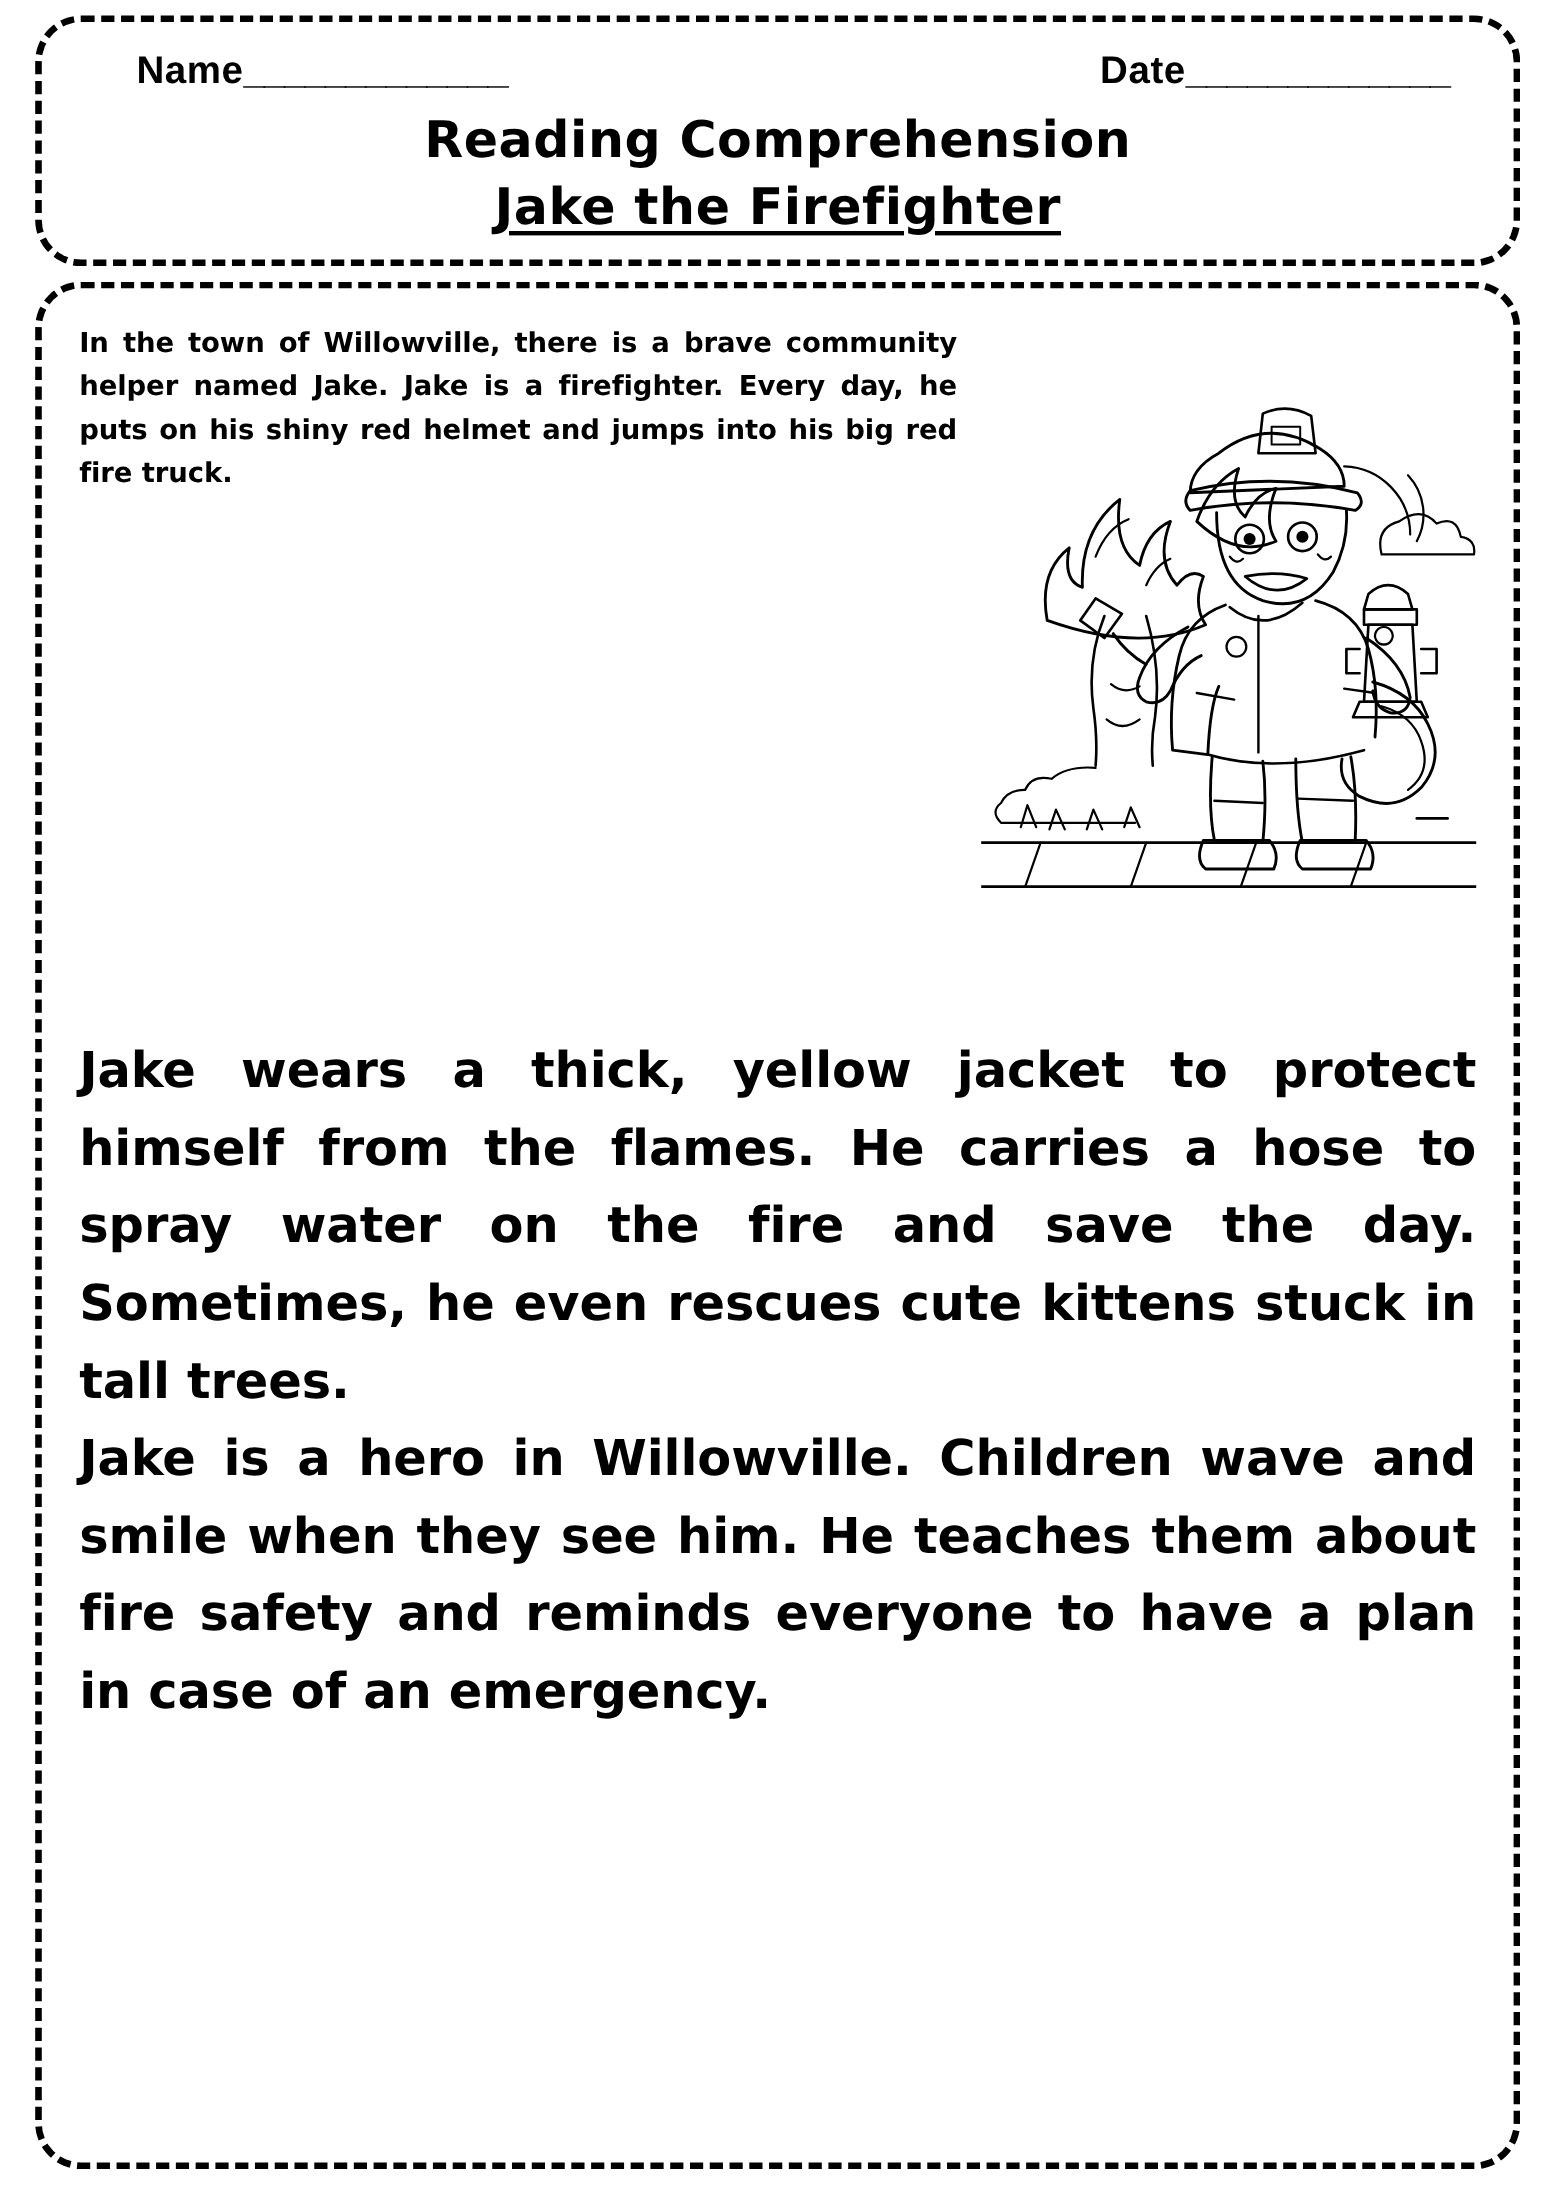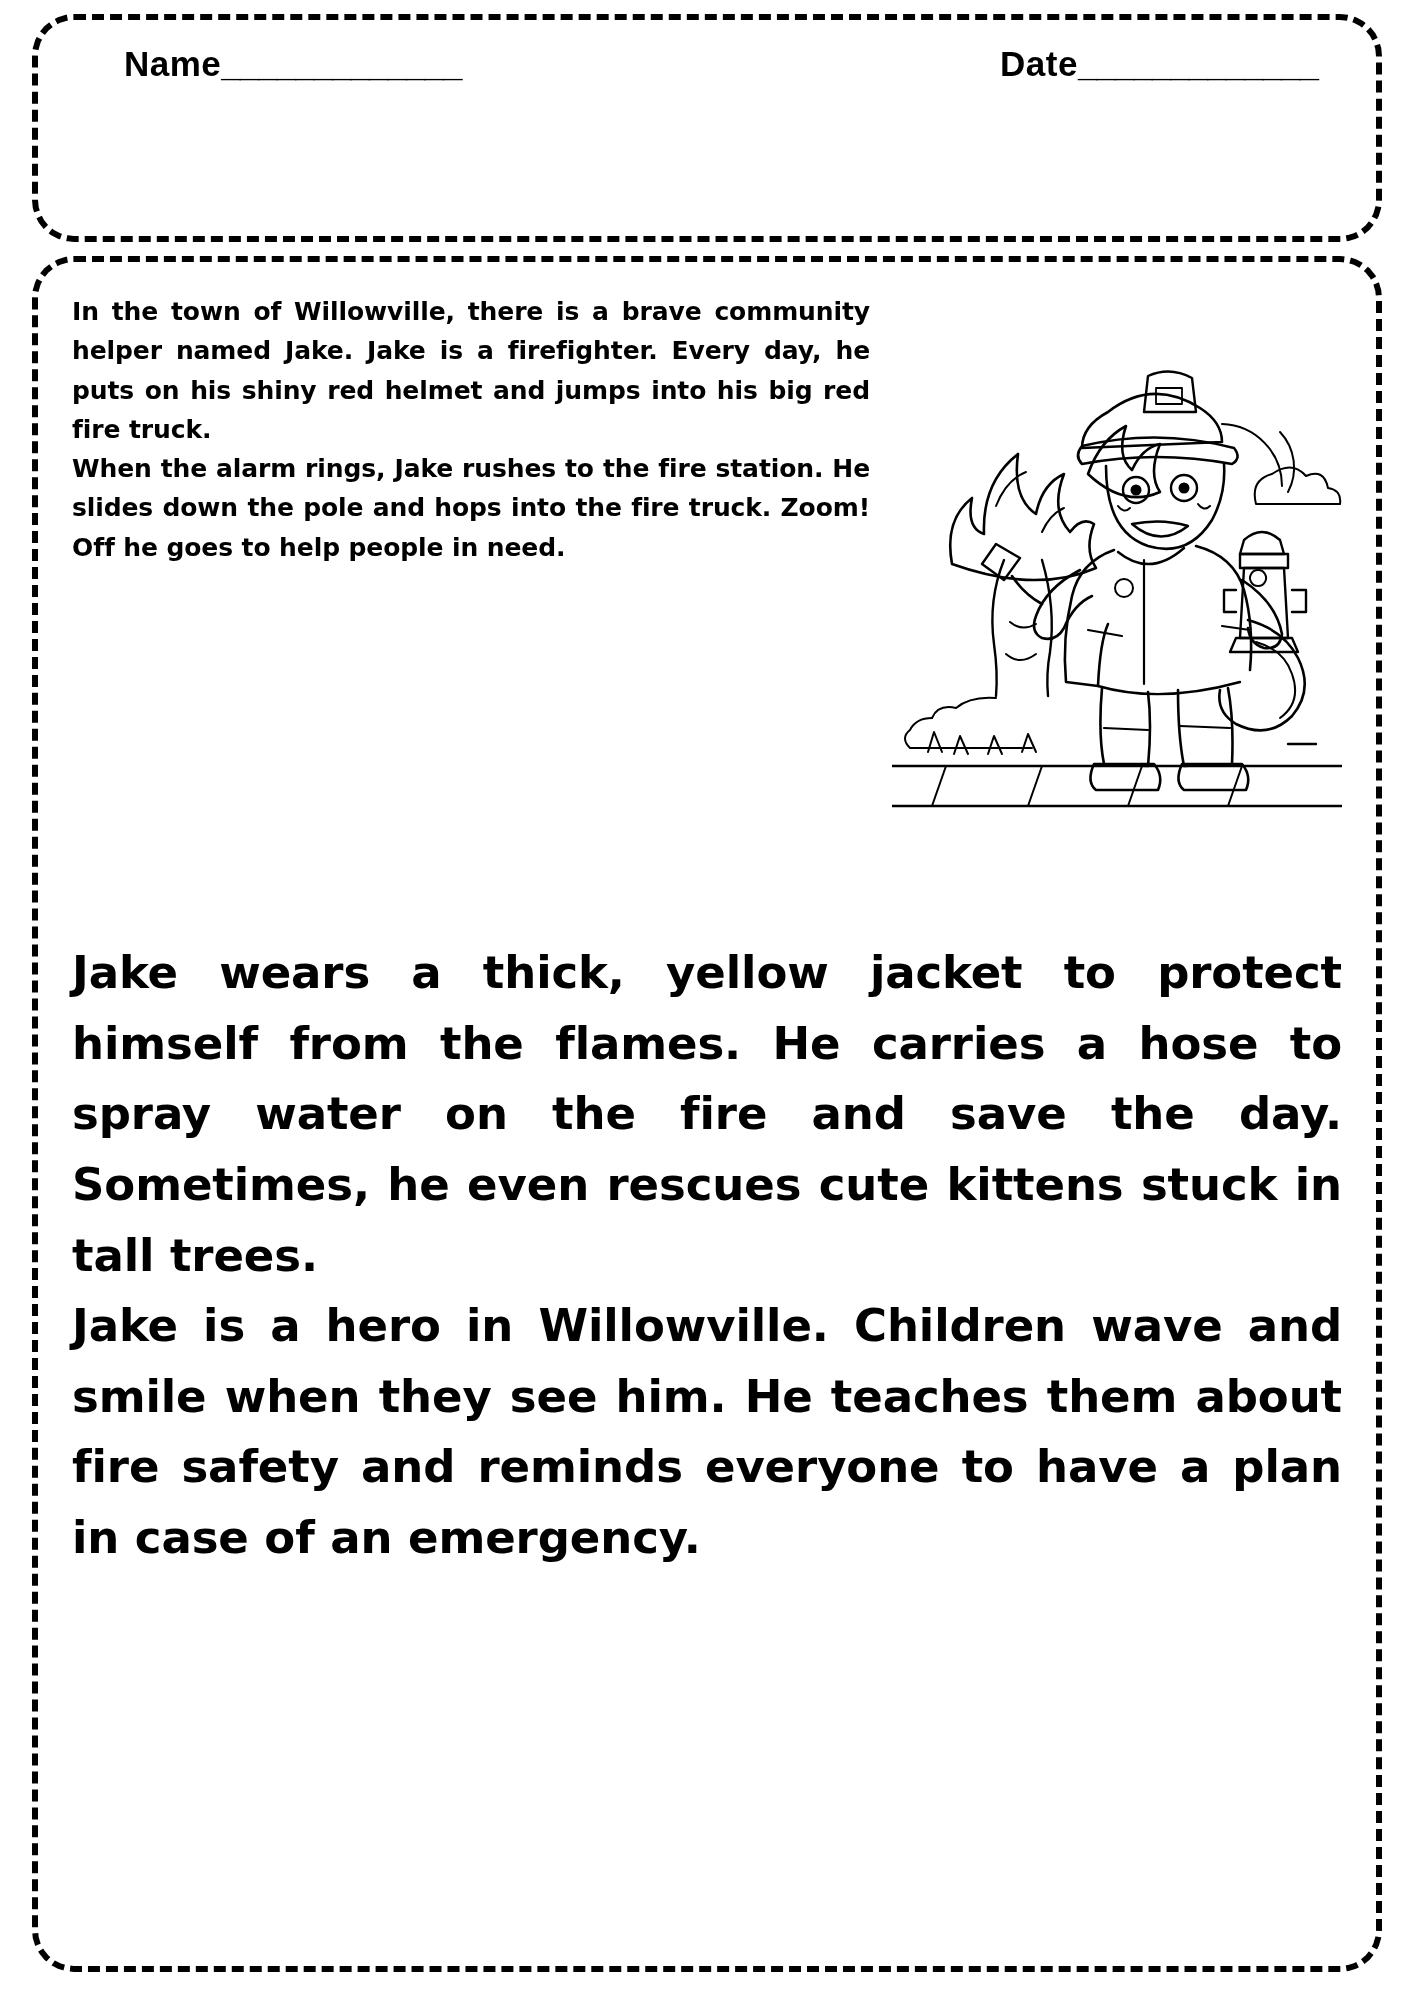"Reading Comprehension" div.title-block { html: none -> <div> <div>Reading Comprehension</div> <div>Jake the Firefighter</div> </div> }
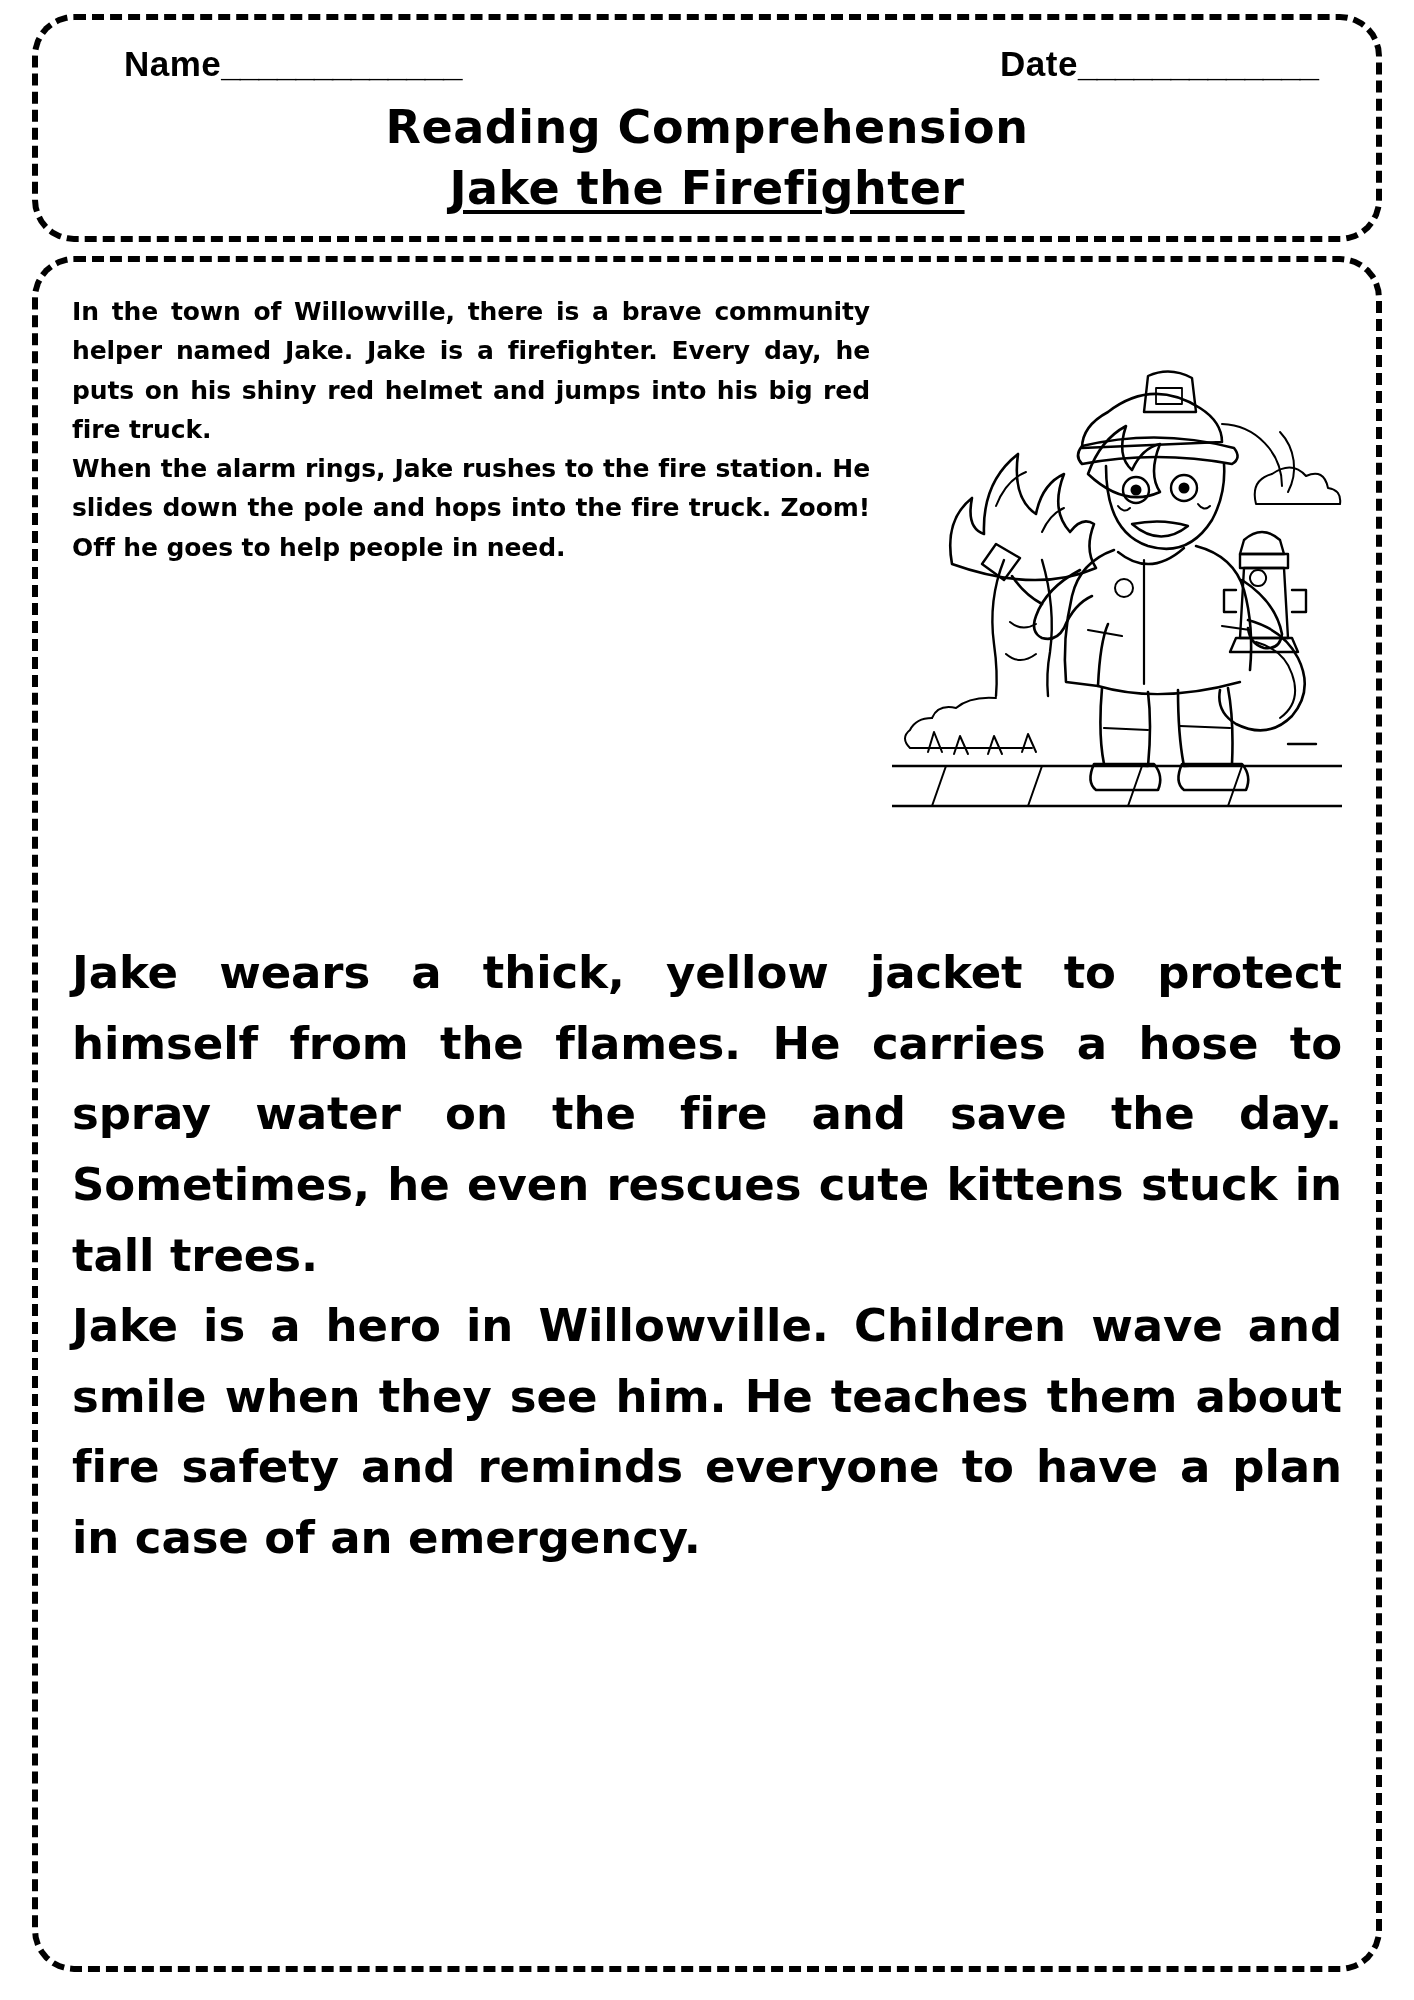"When the alarm rings, Jake" p.para { html: <p>When the alarm rings, Jake rushes to the fire station. He slides down the pole and hops into the fire truck. Zoom! Off he goes to help people in need.</p> -> none }
